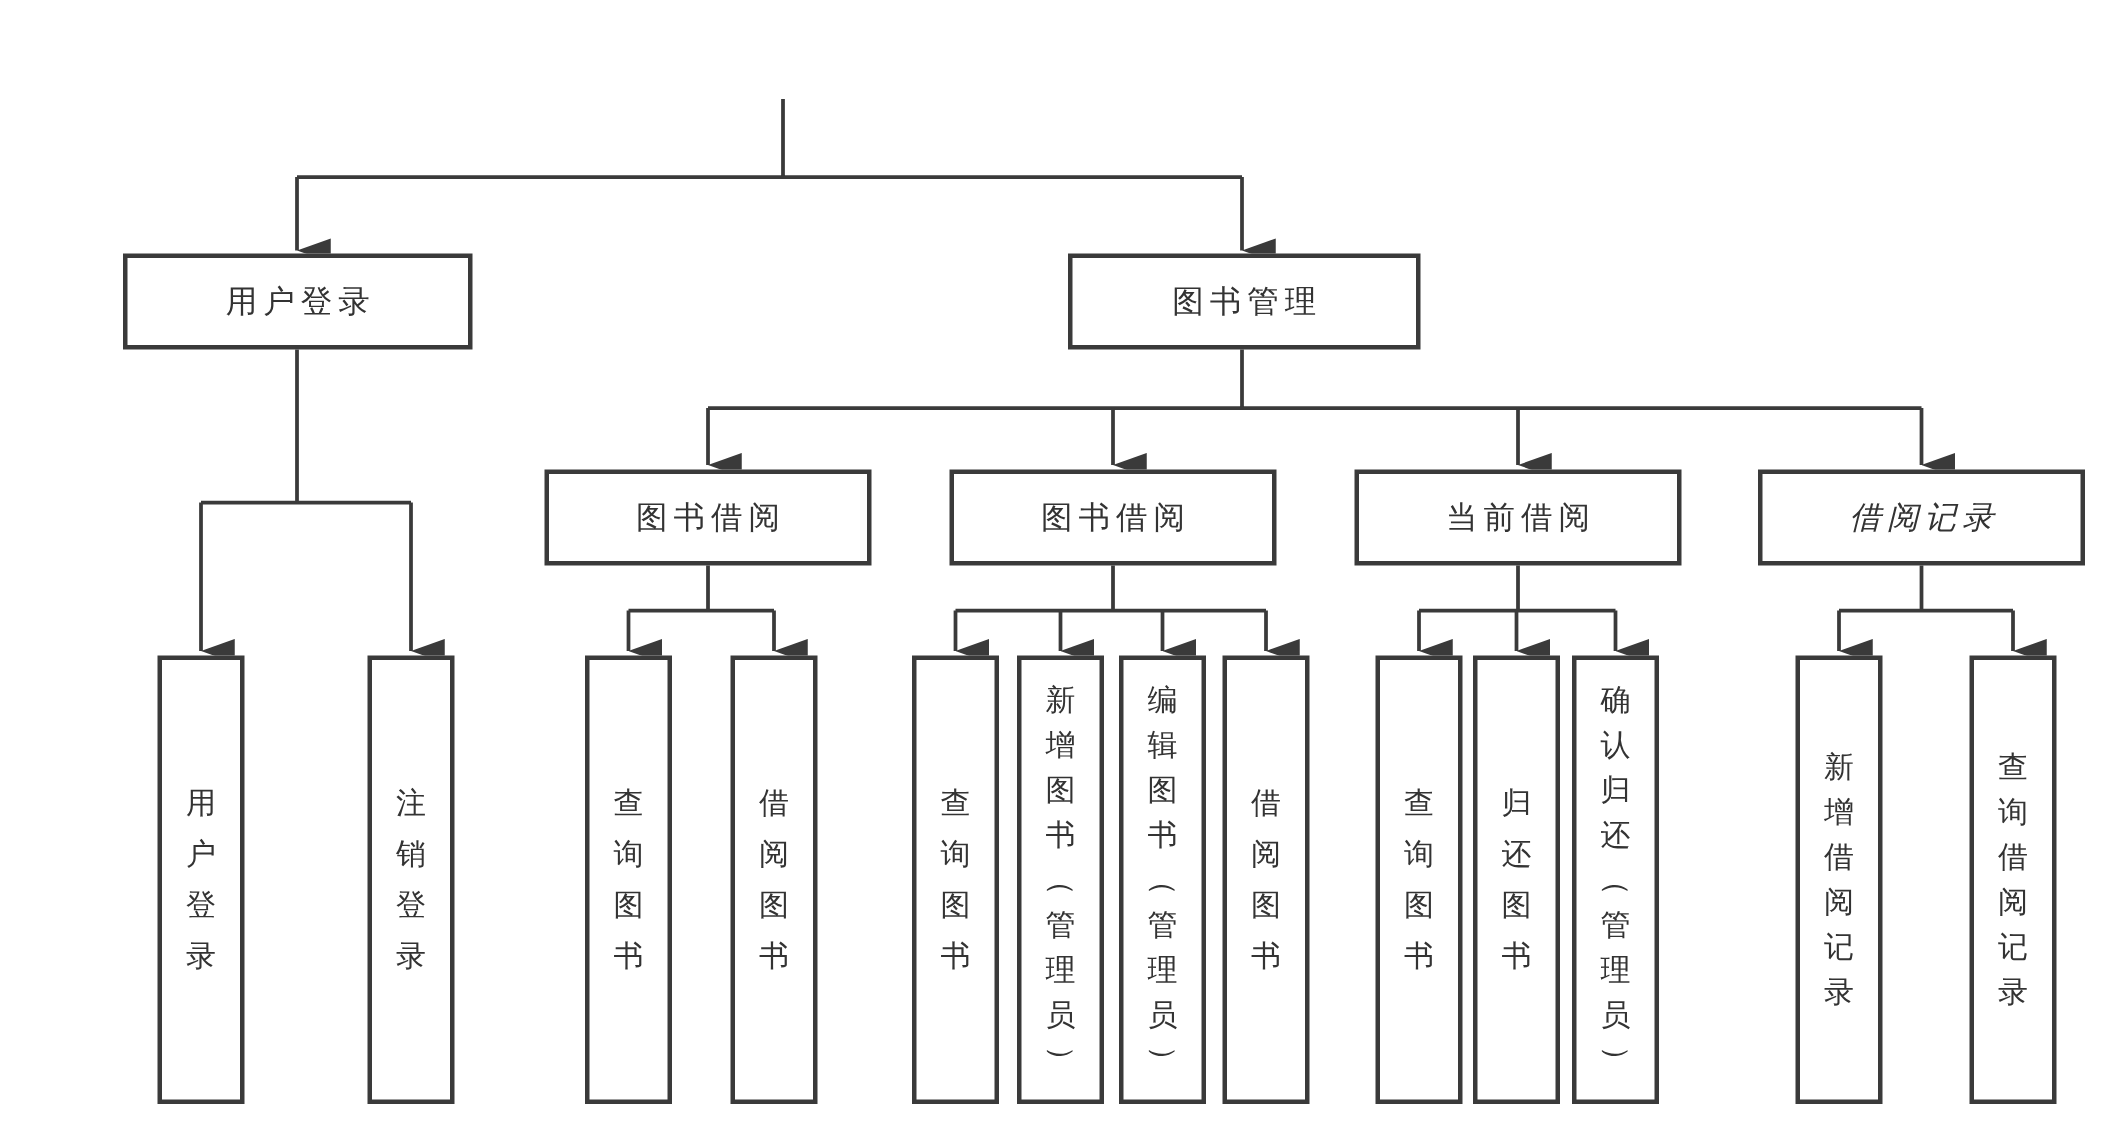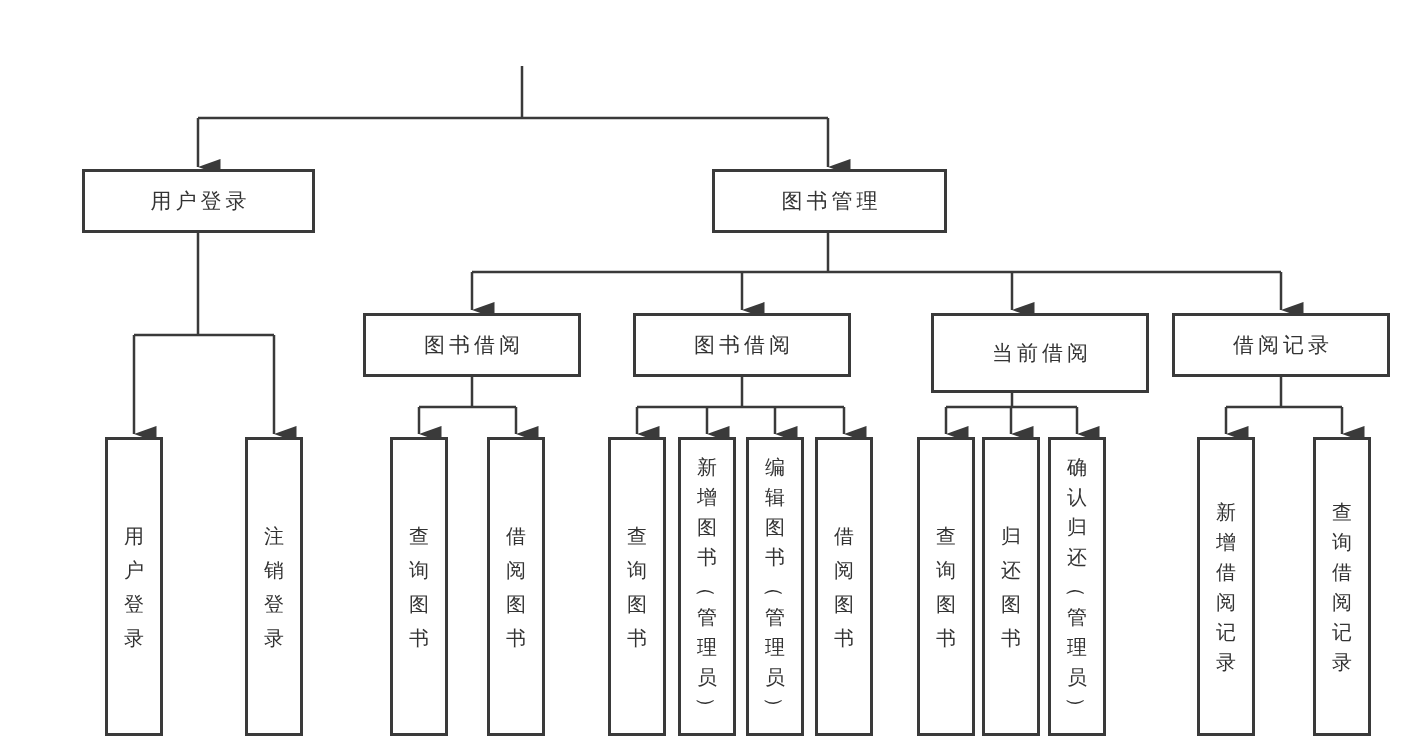"当前借阅" div.hbox { height: 80px -> 64px; margin-left: 28px -> none }
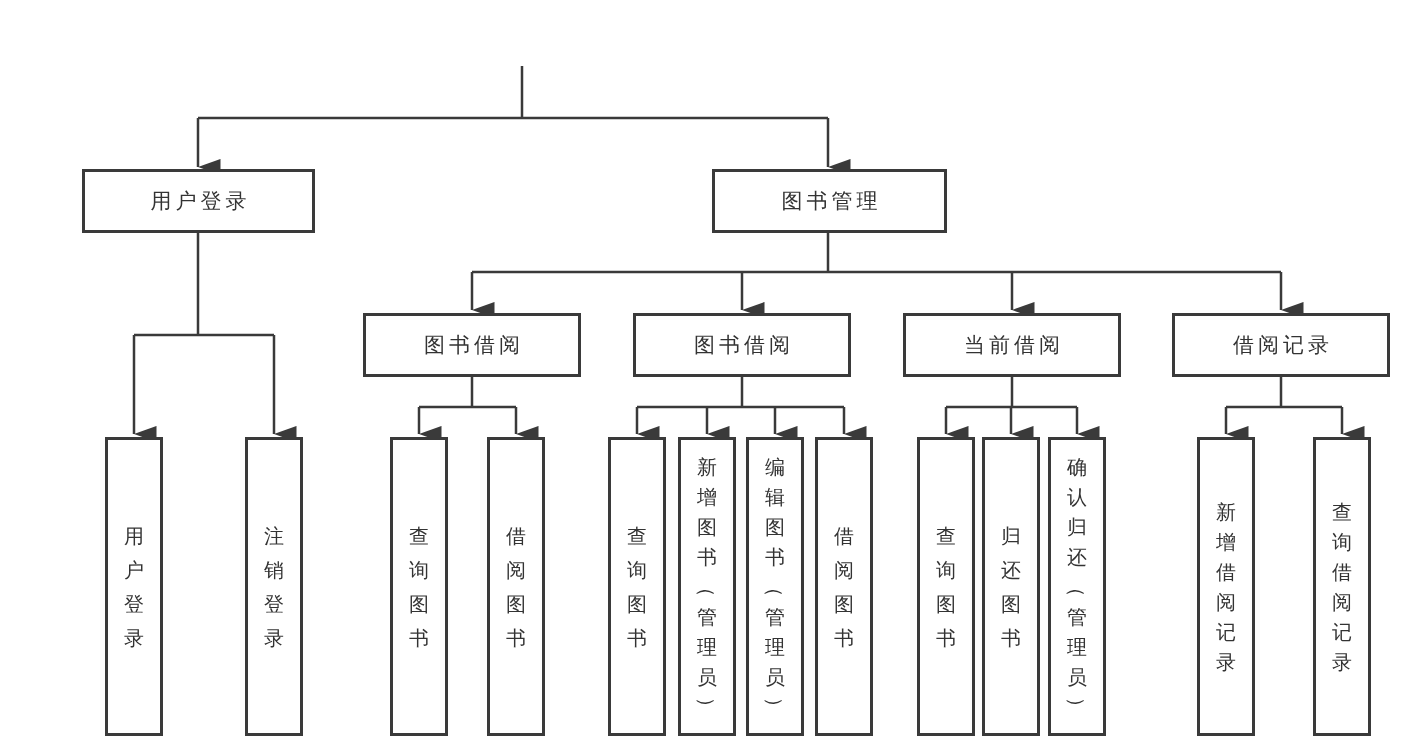"借阅记录" div.hbox { font-style: none -> italic }
